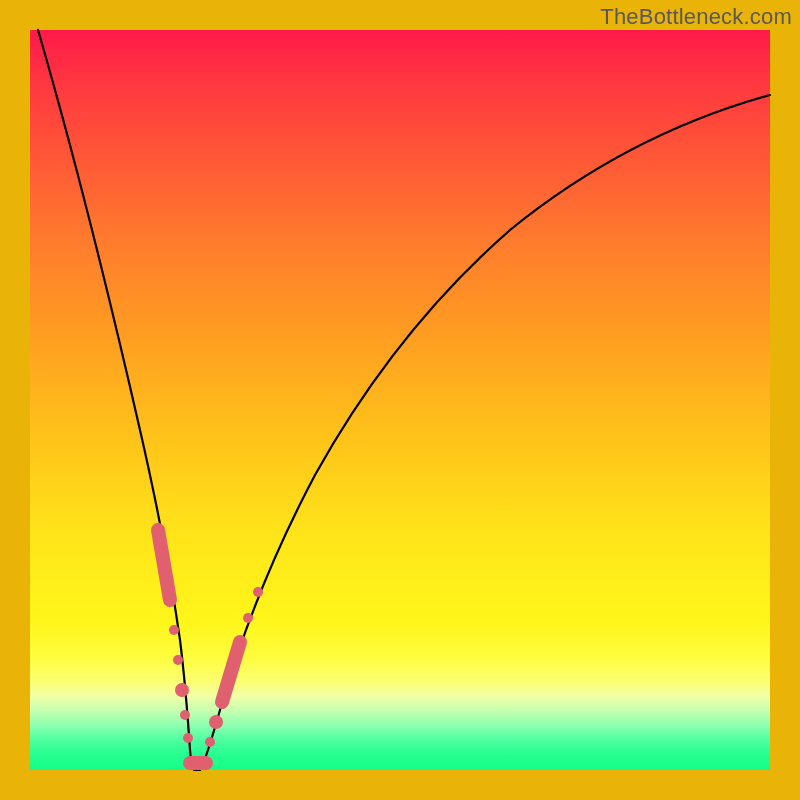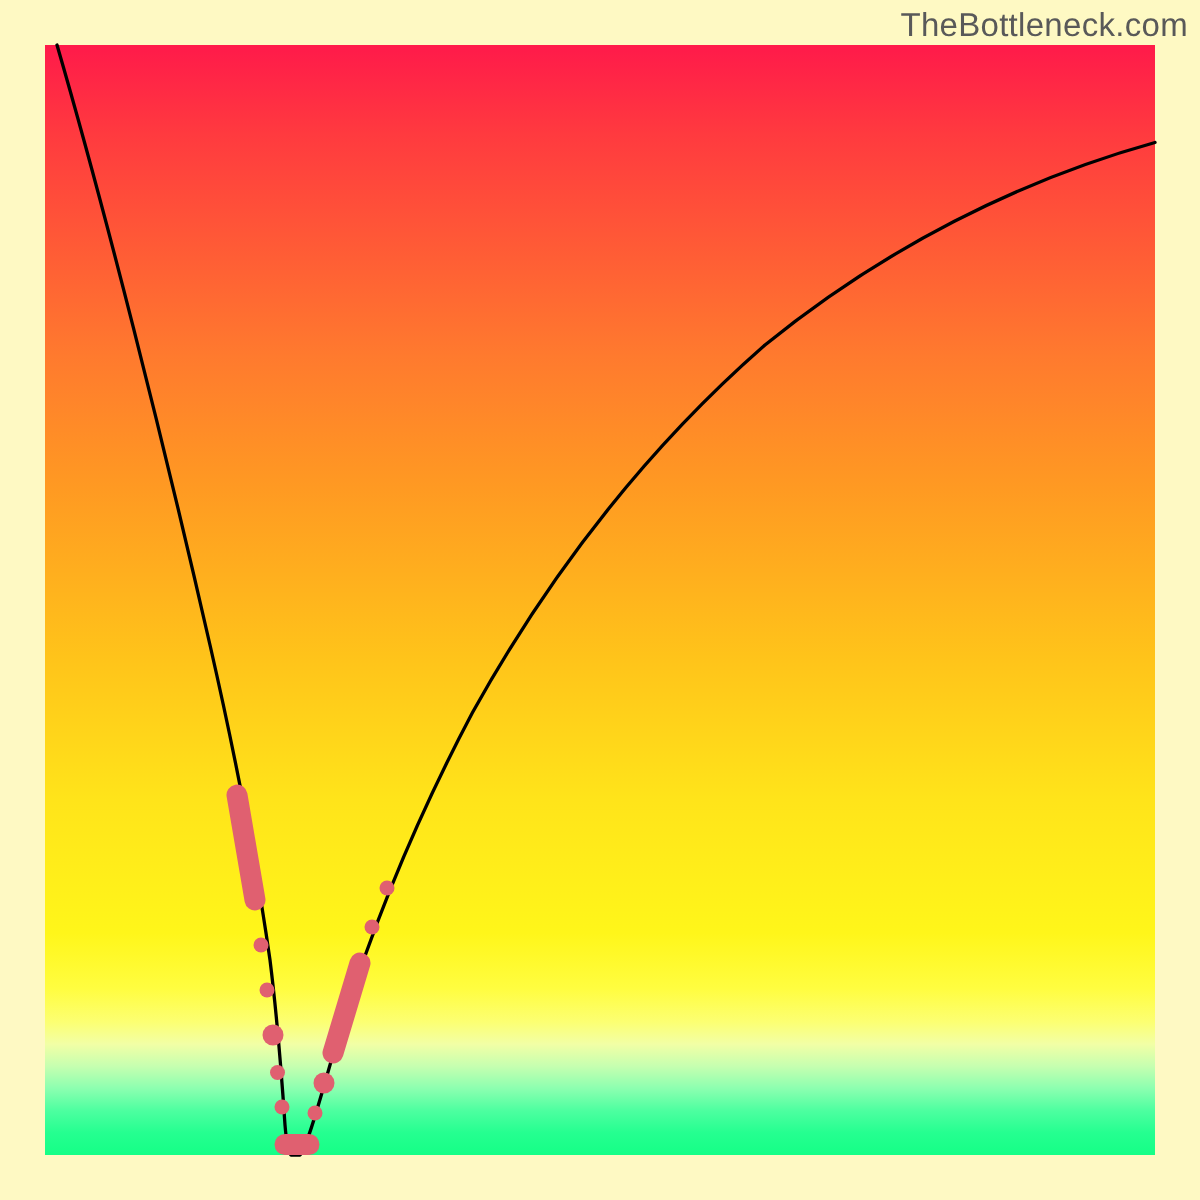"TheBottleneck.com" .frame { background: #fef9c3 -> #eab308 }
